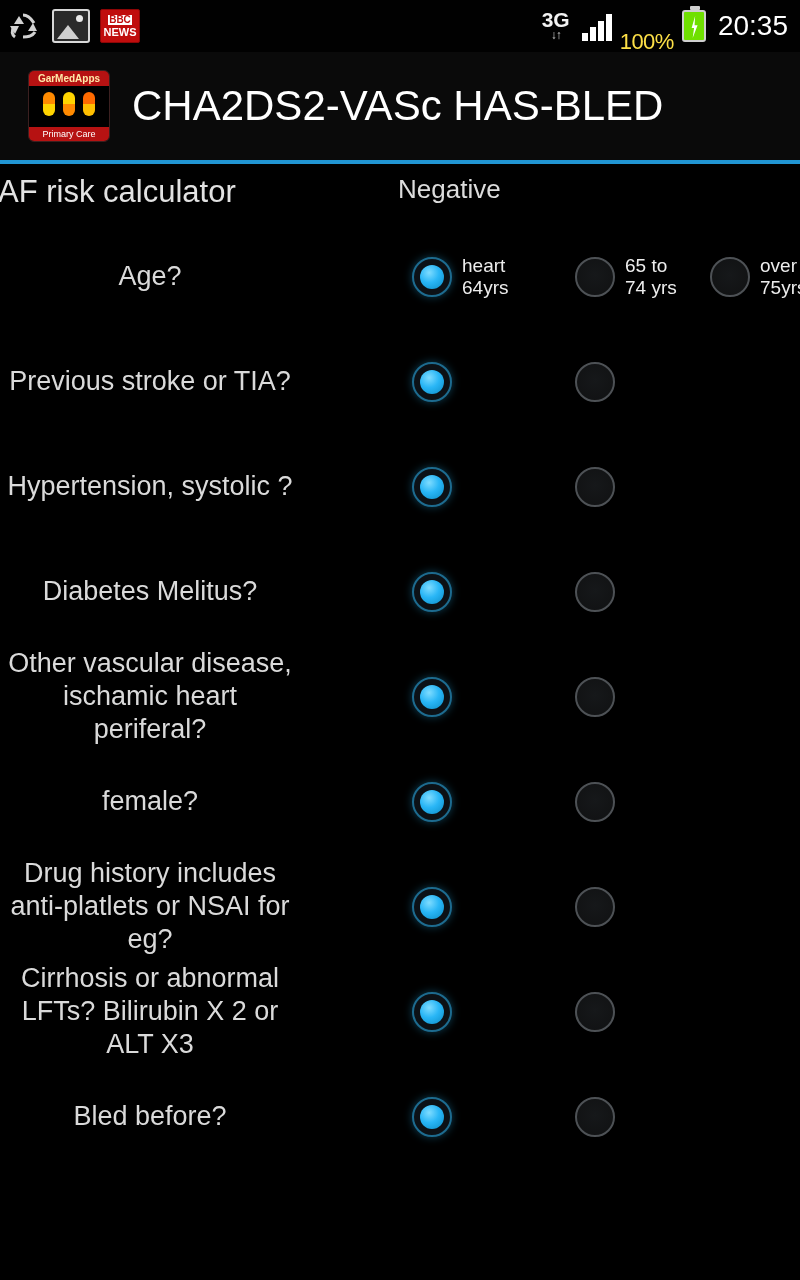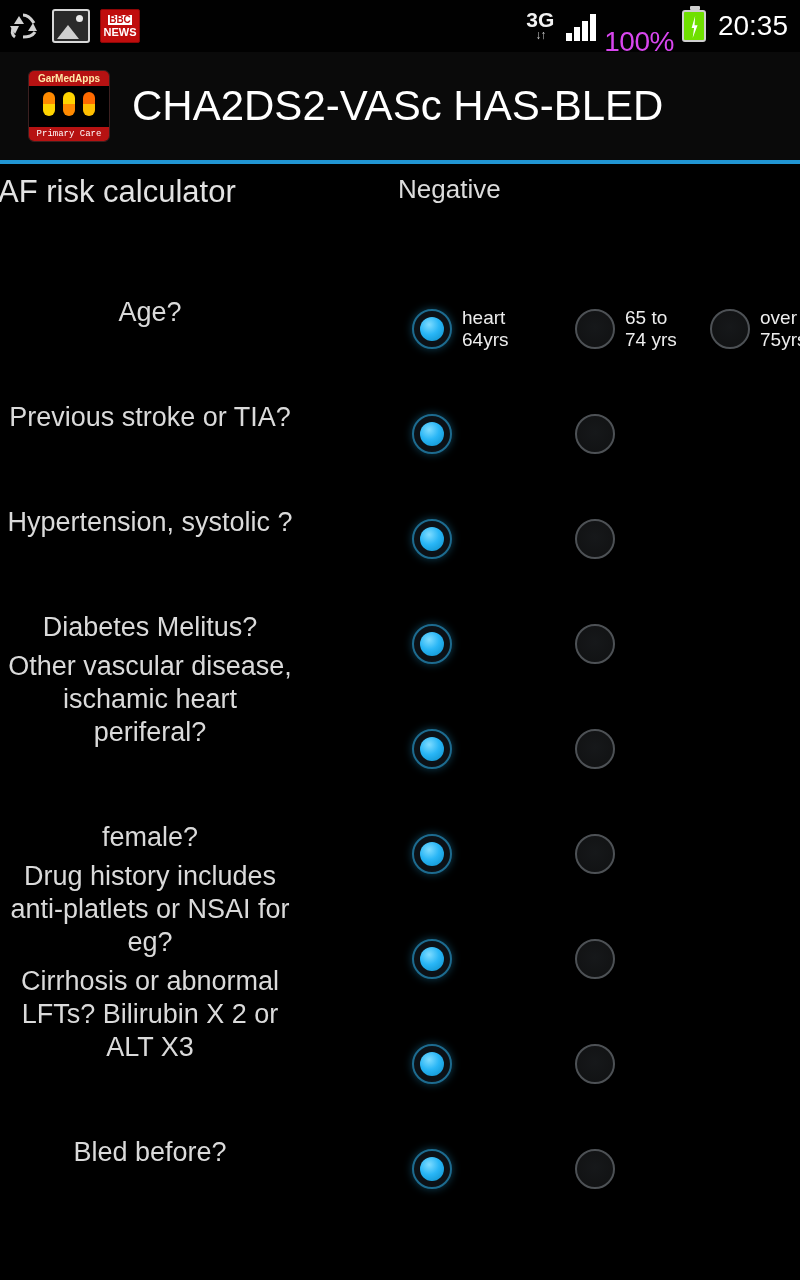"100%" .battpct { color: #d946ef -> #fde047; font-size: 28px -> 22px }
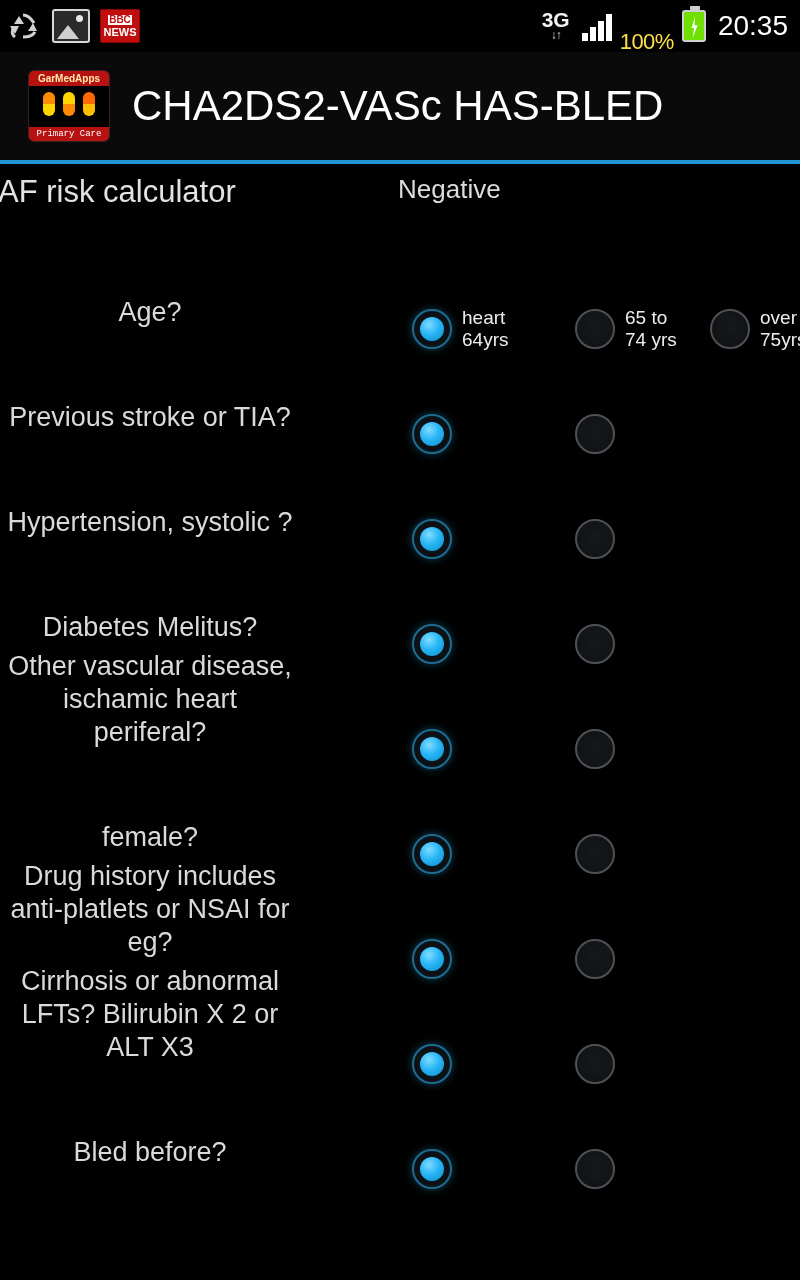"Primary Care" .applogo .logo-bot { font-family: Liberation Mono, monospace -> none }
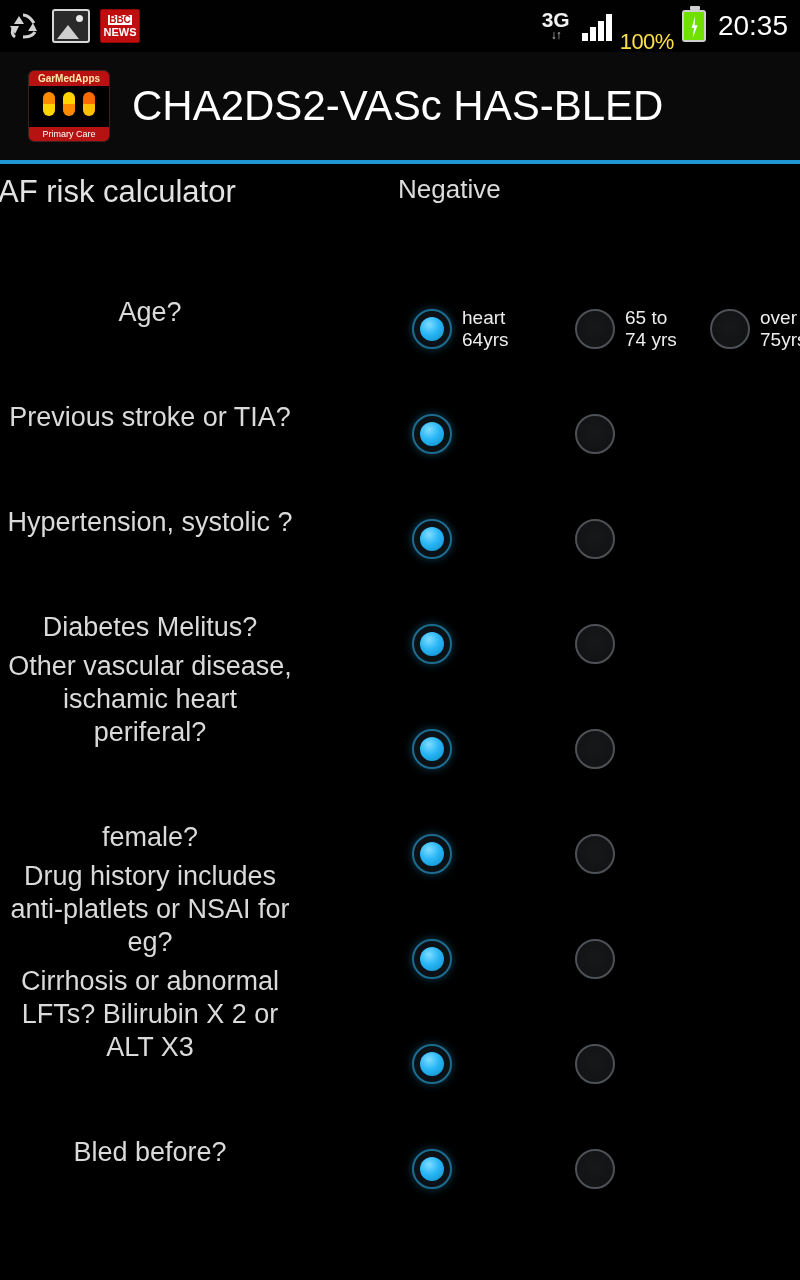"Age?" .qrow { align-items: flex-end -> center }
